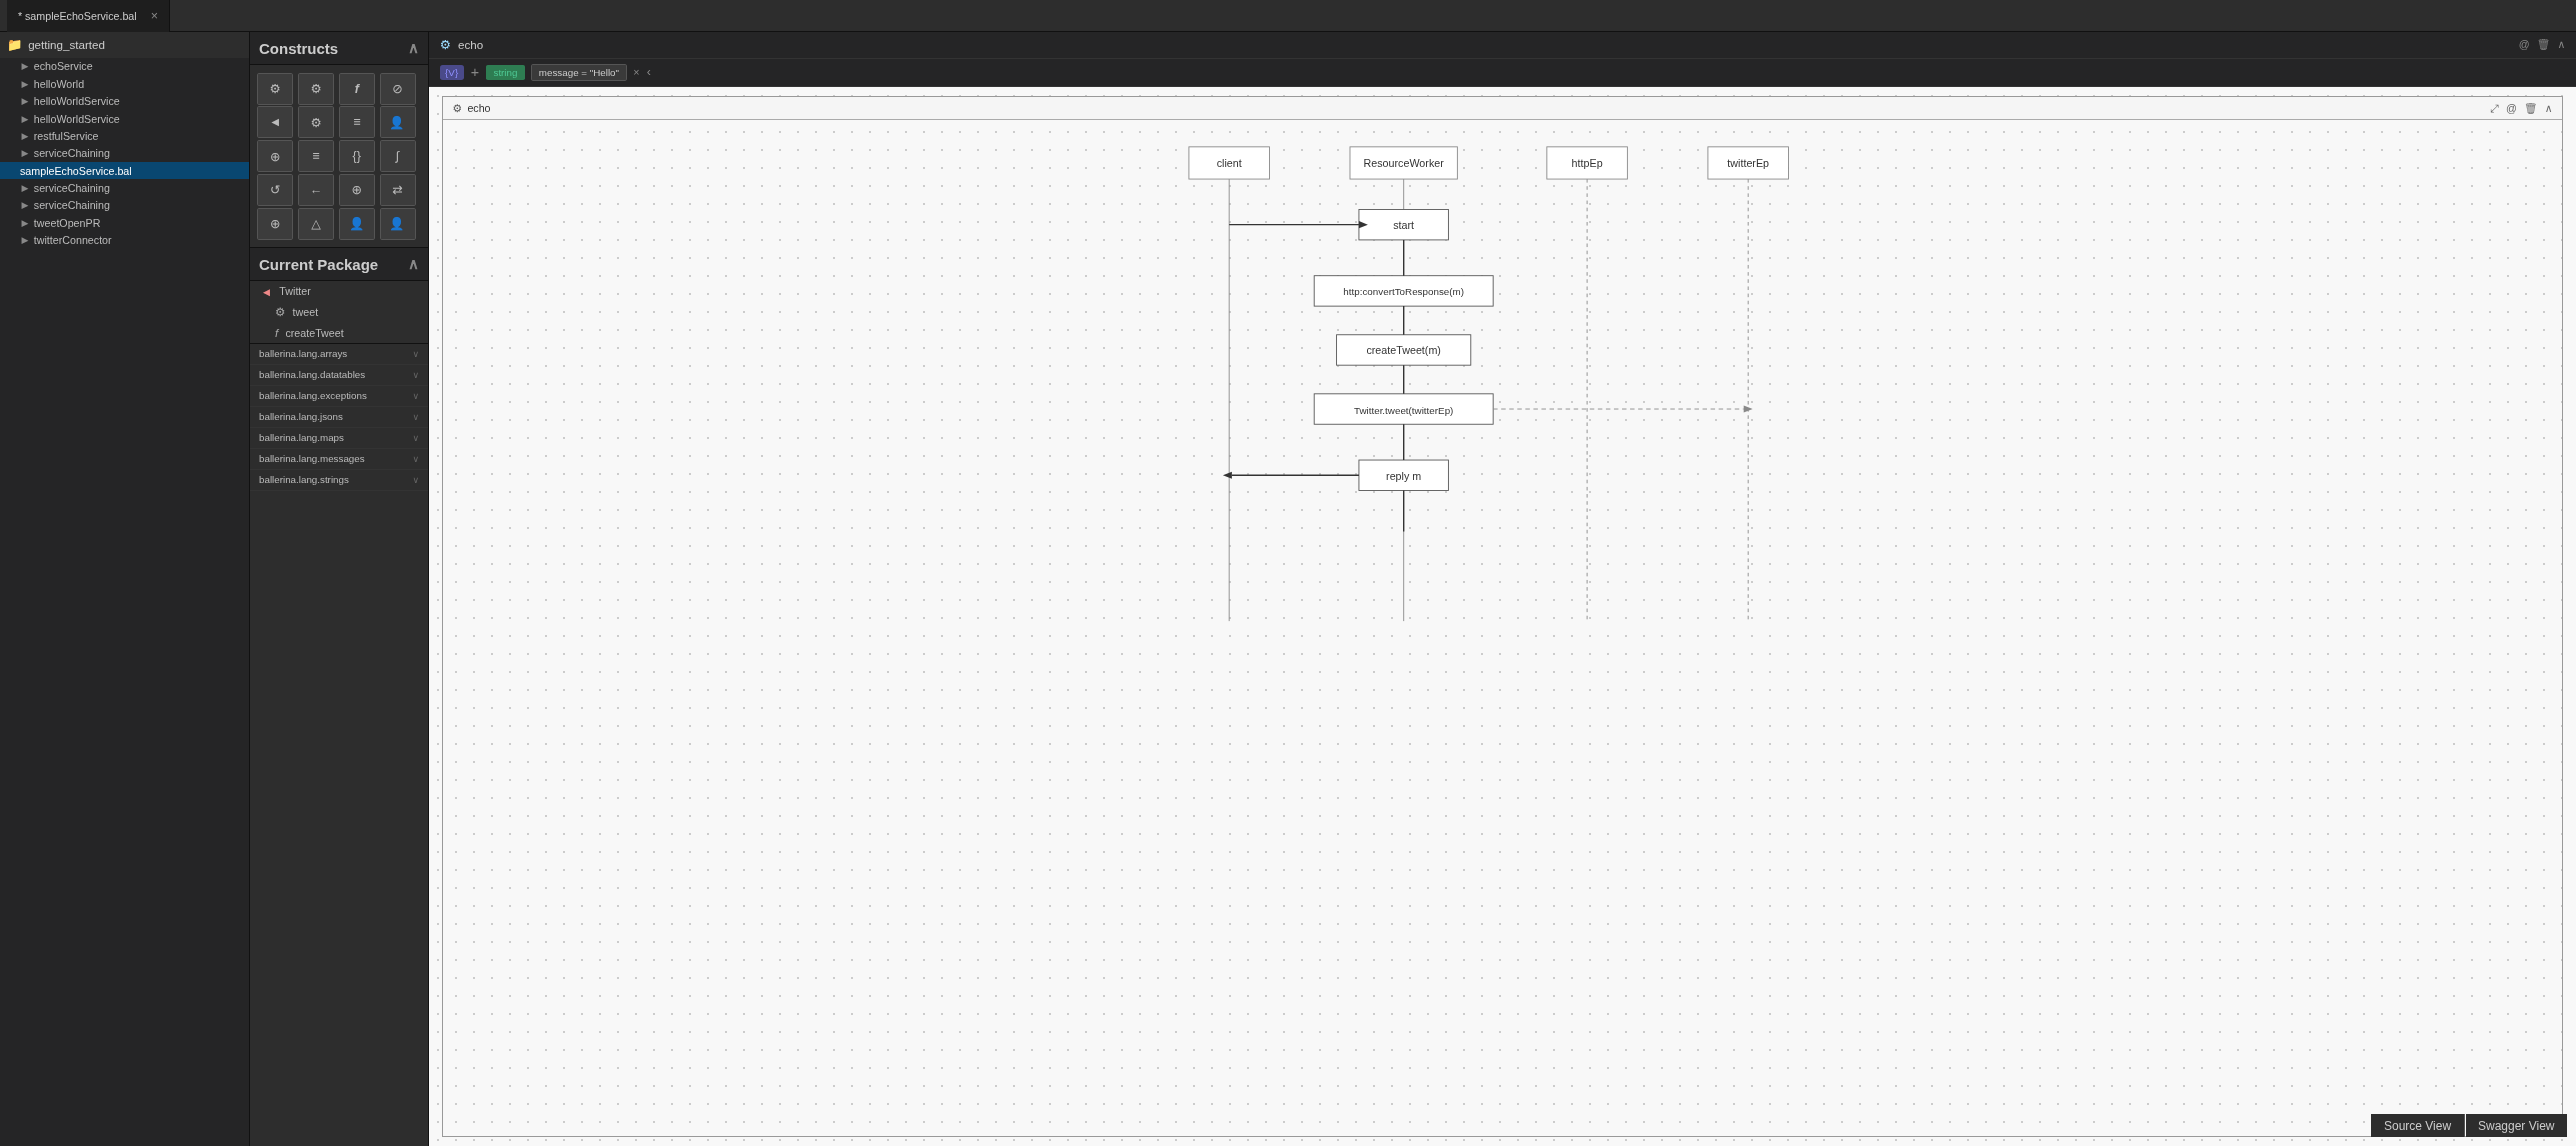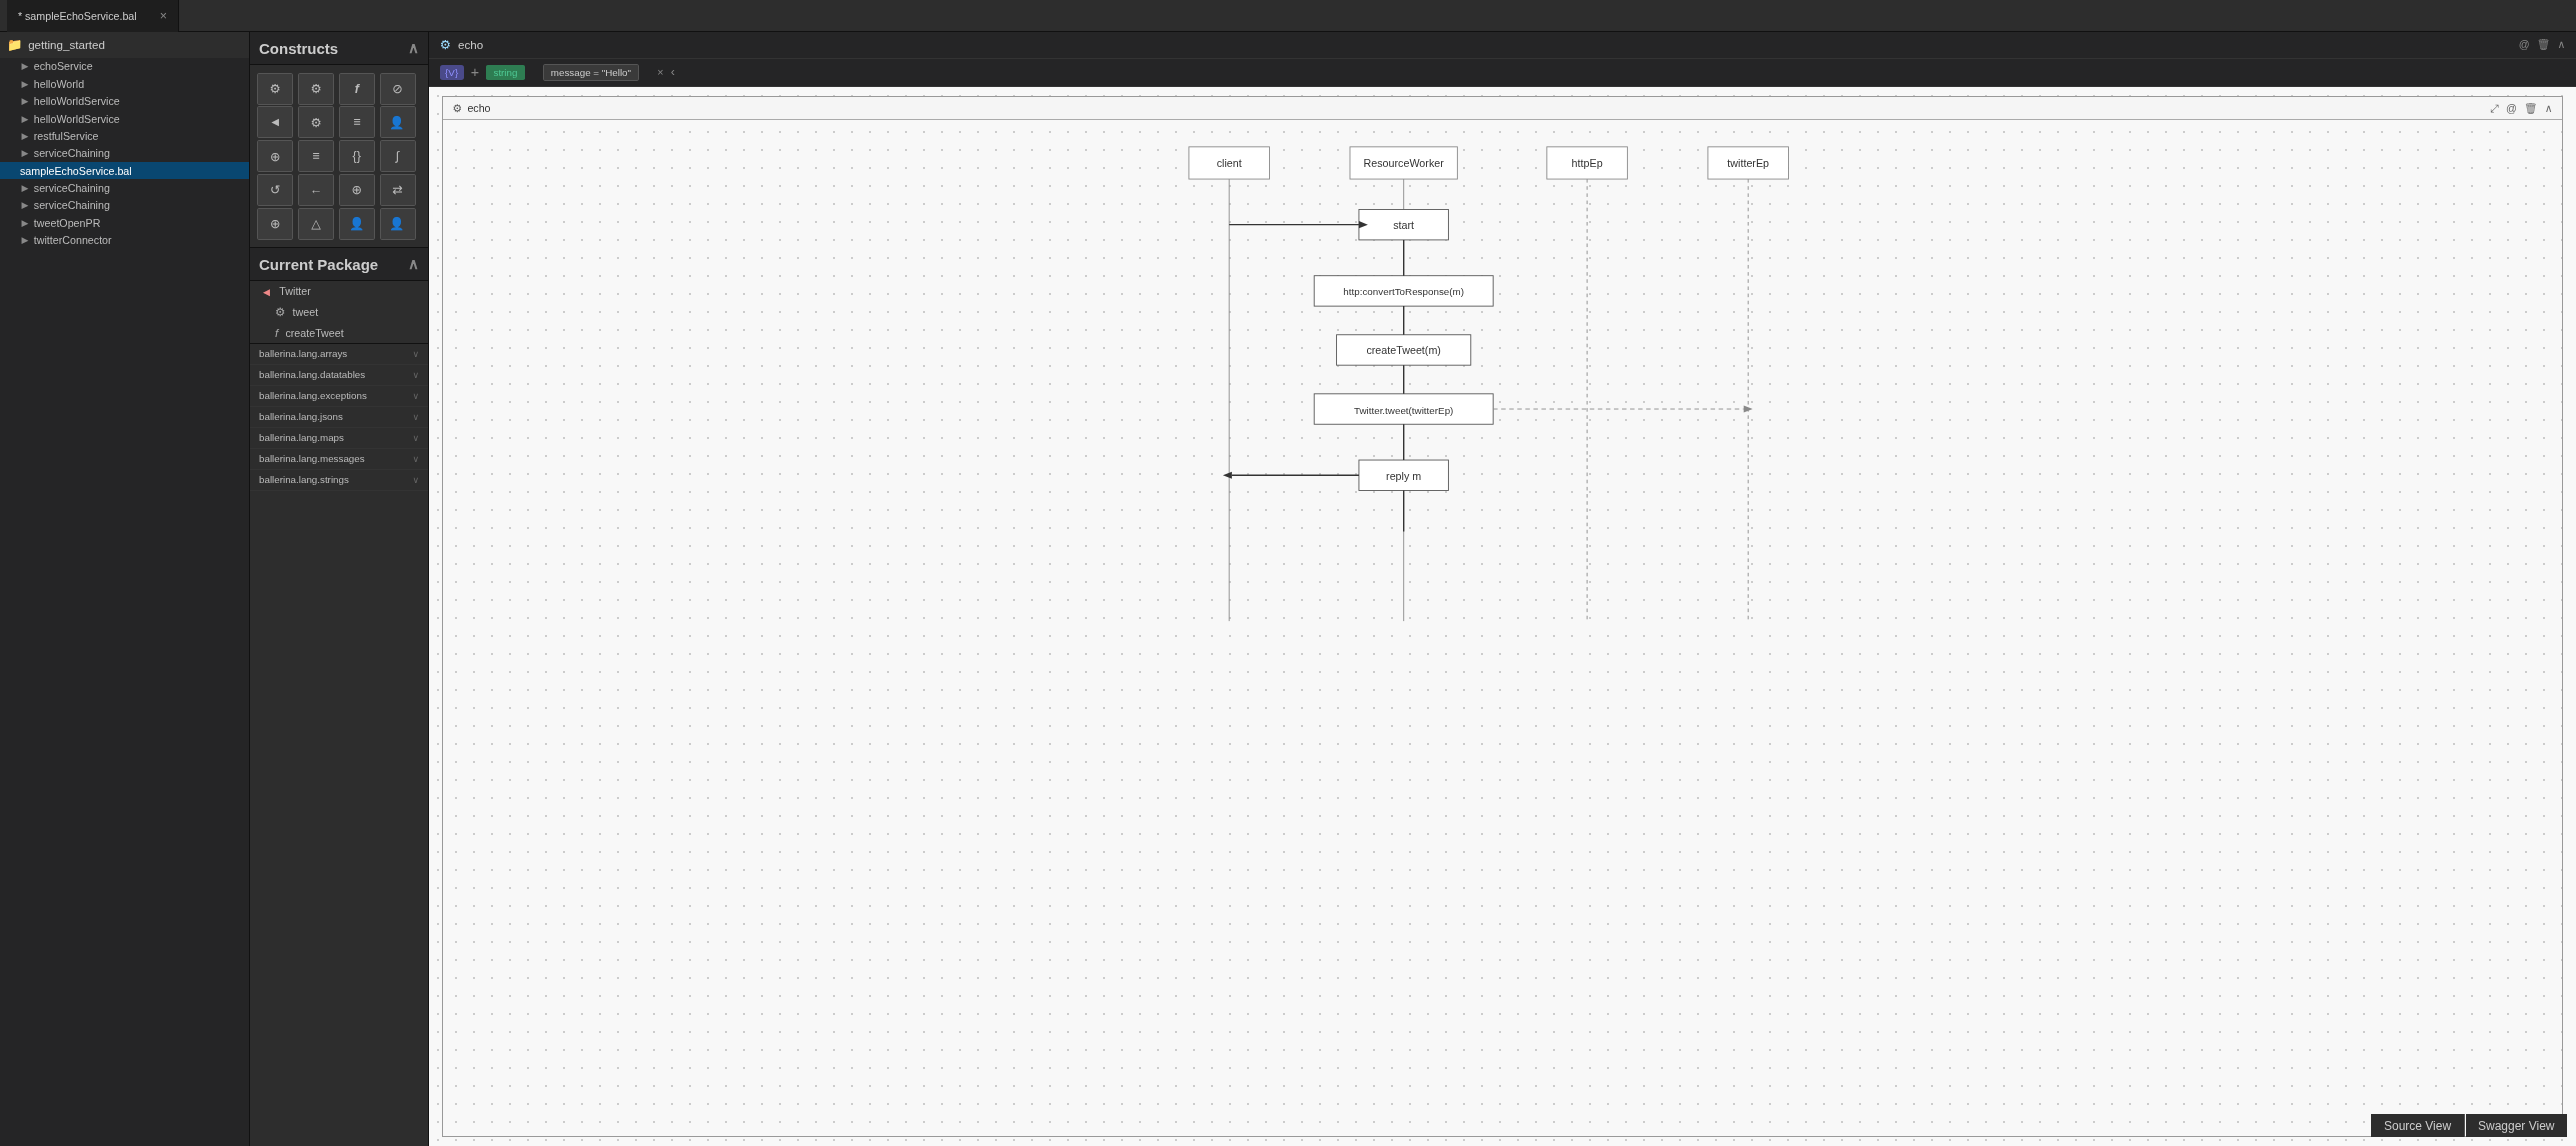"* sampleEchoService.bal" .tab { gap: 23px -> 14px }
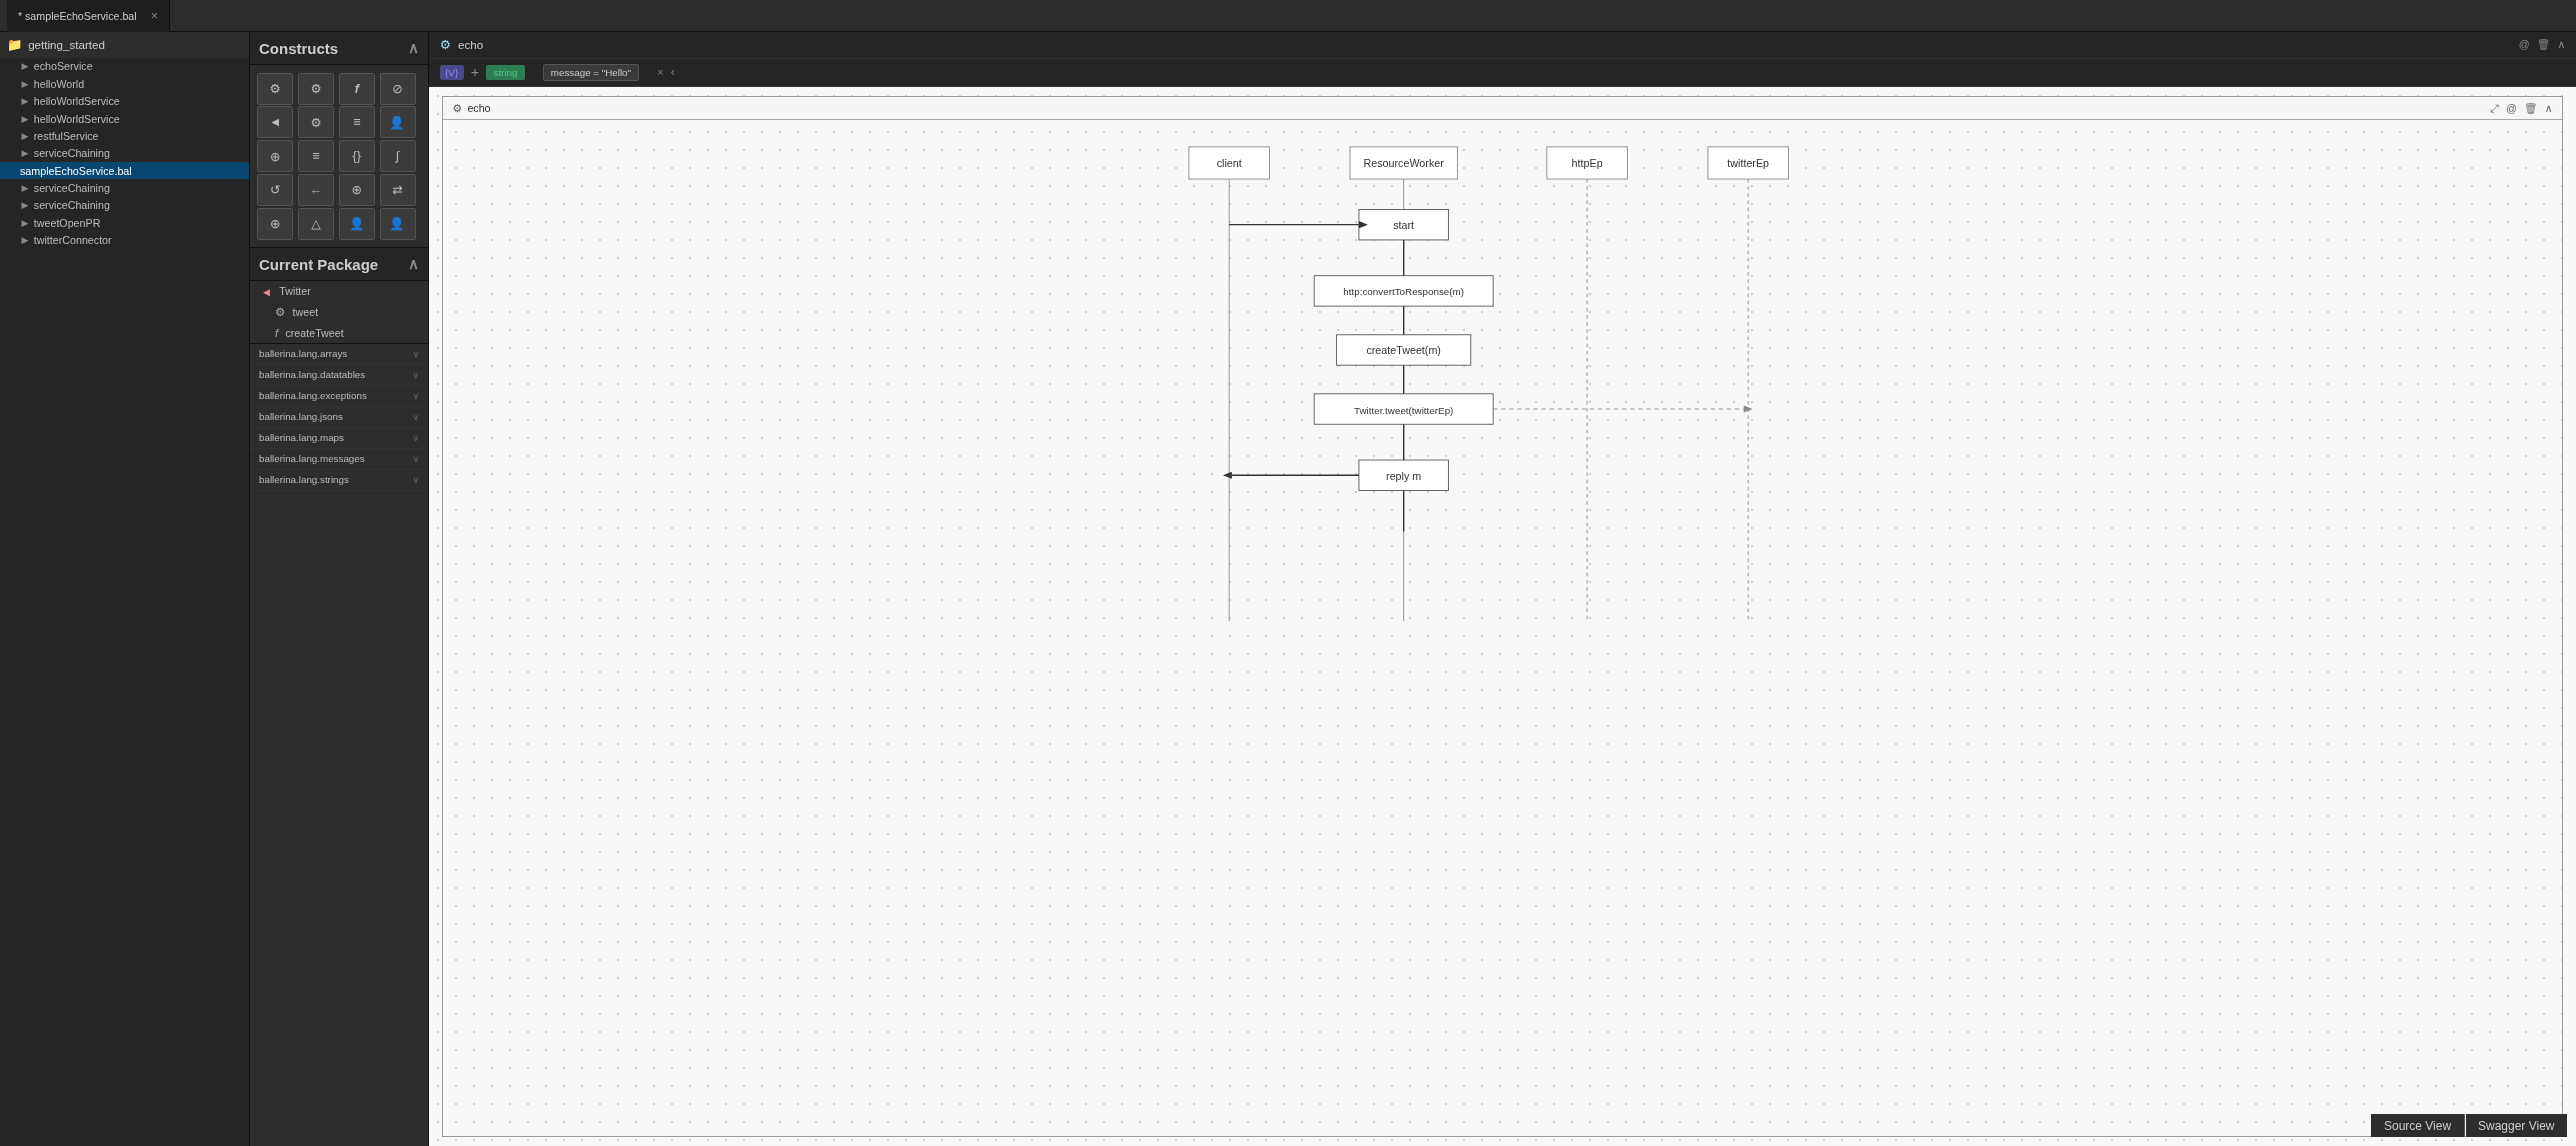"string" .param-tag { gap: 18px -> 6px }
